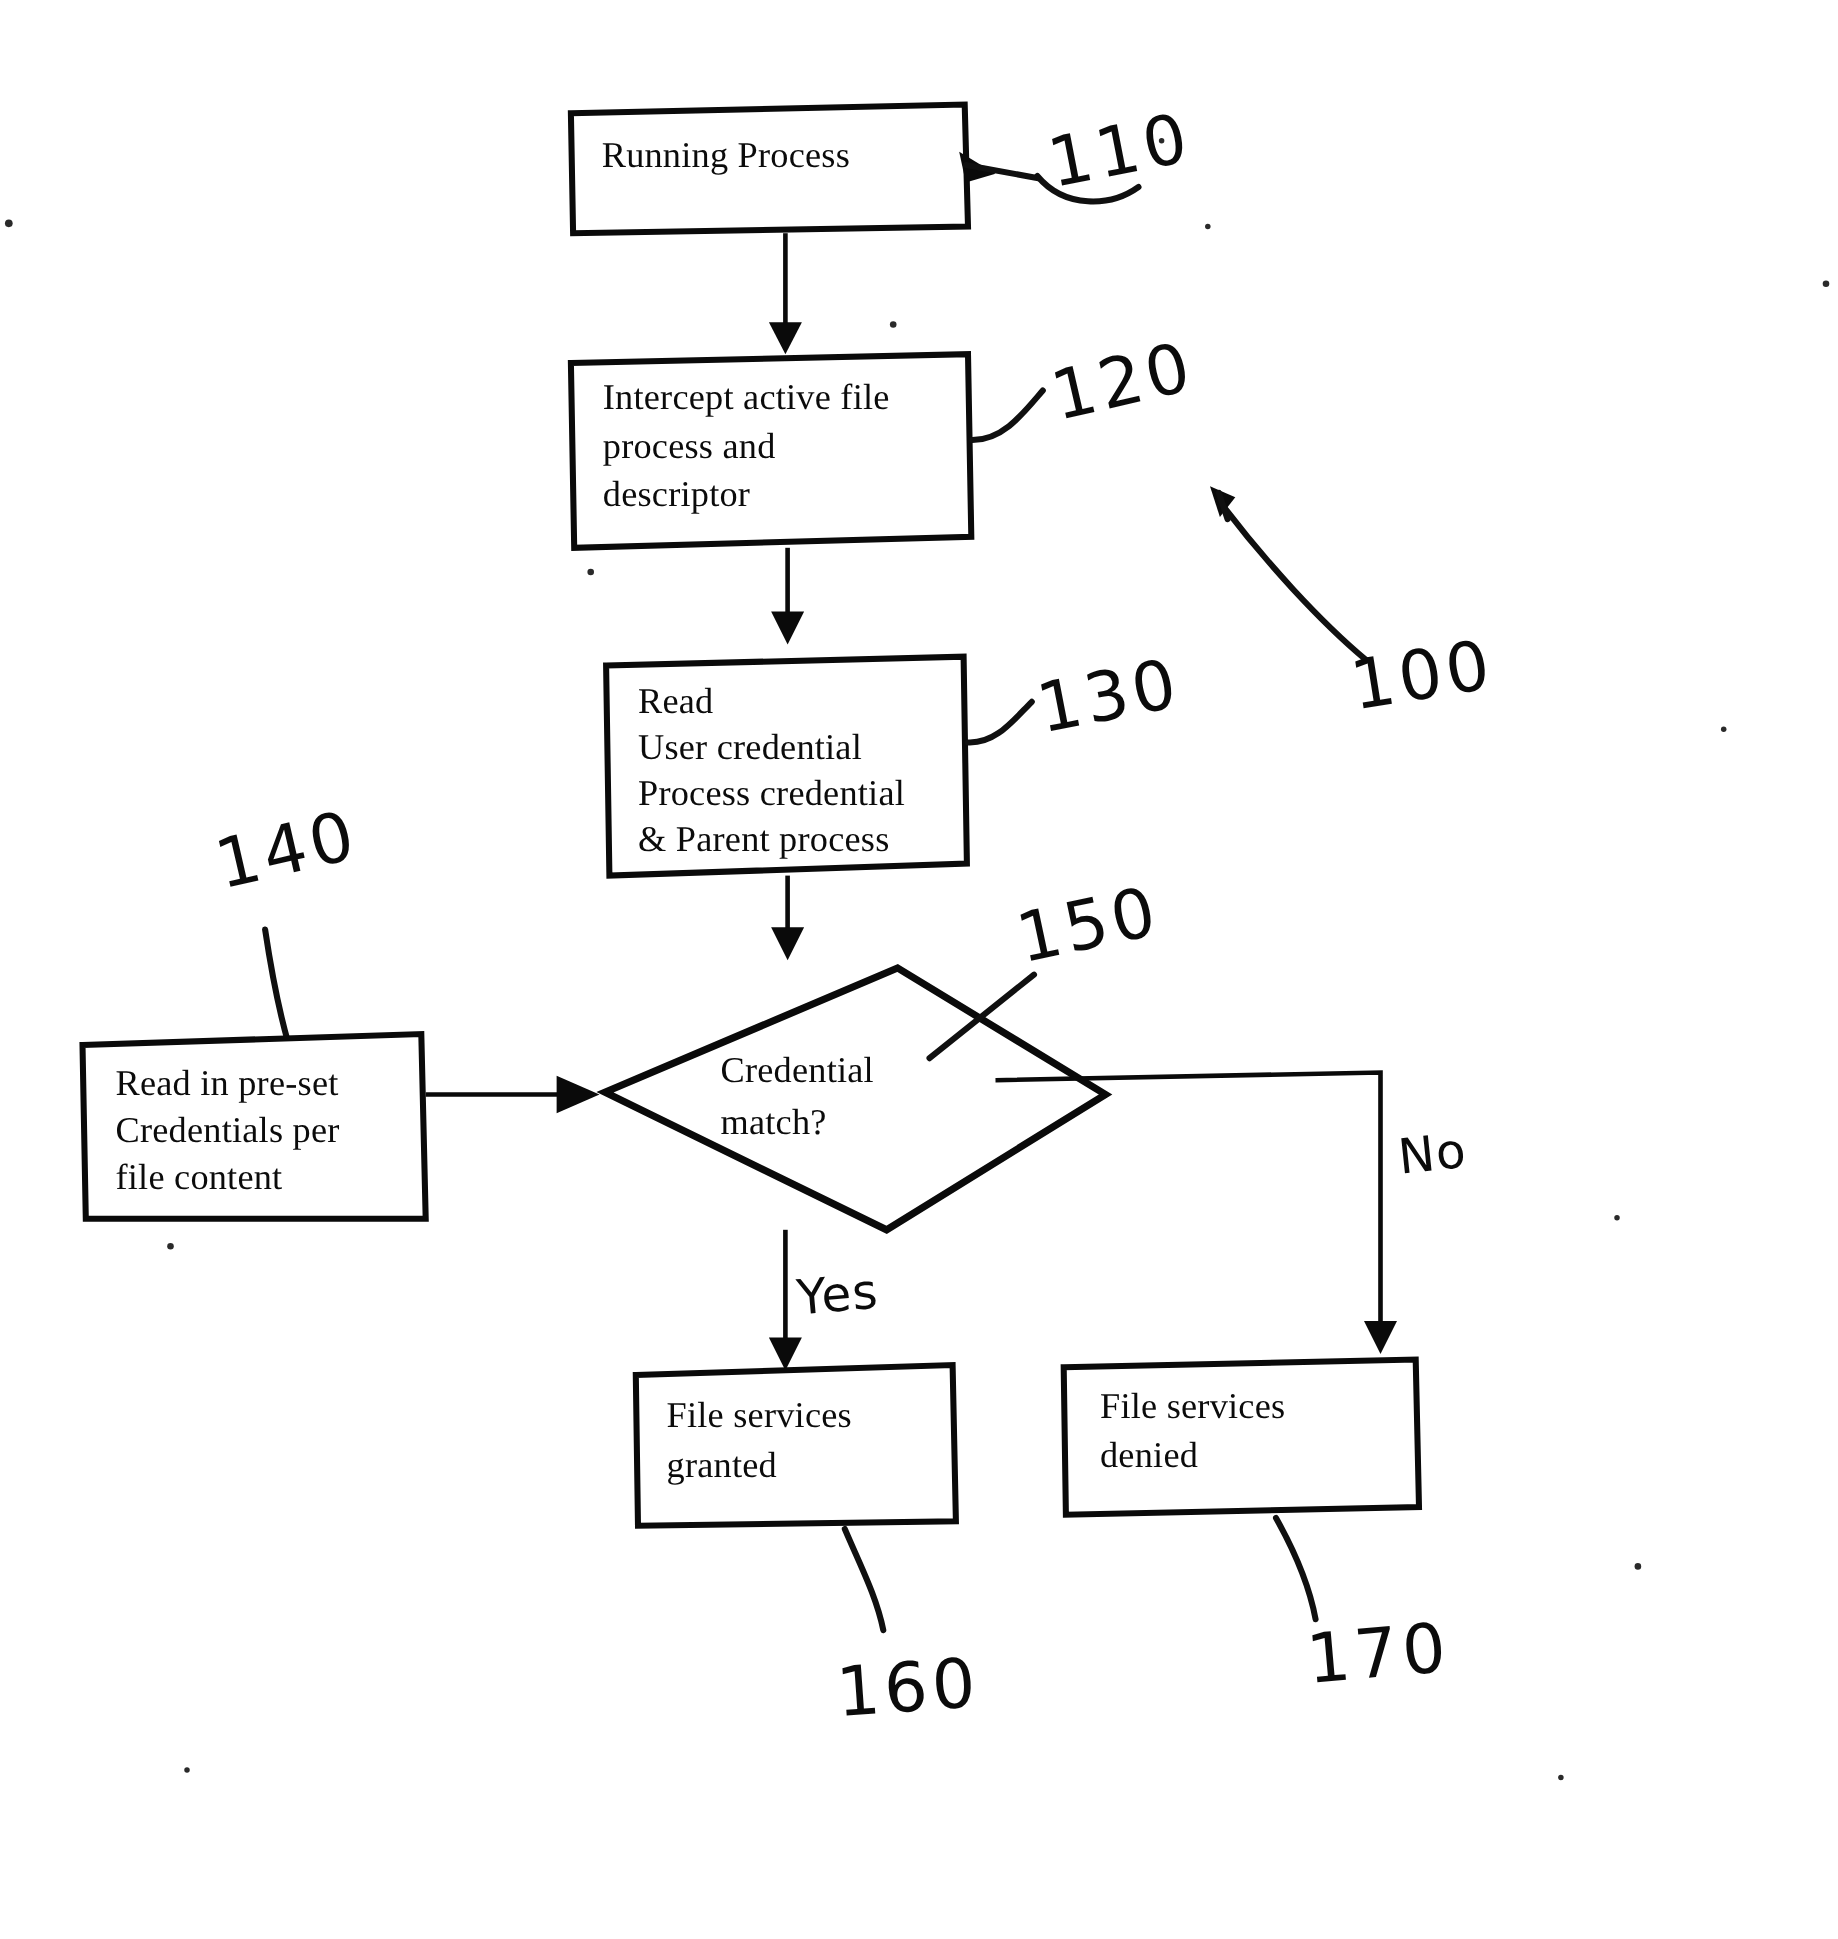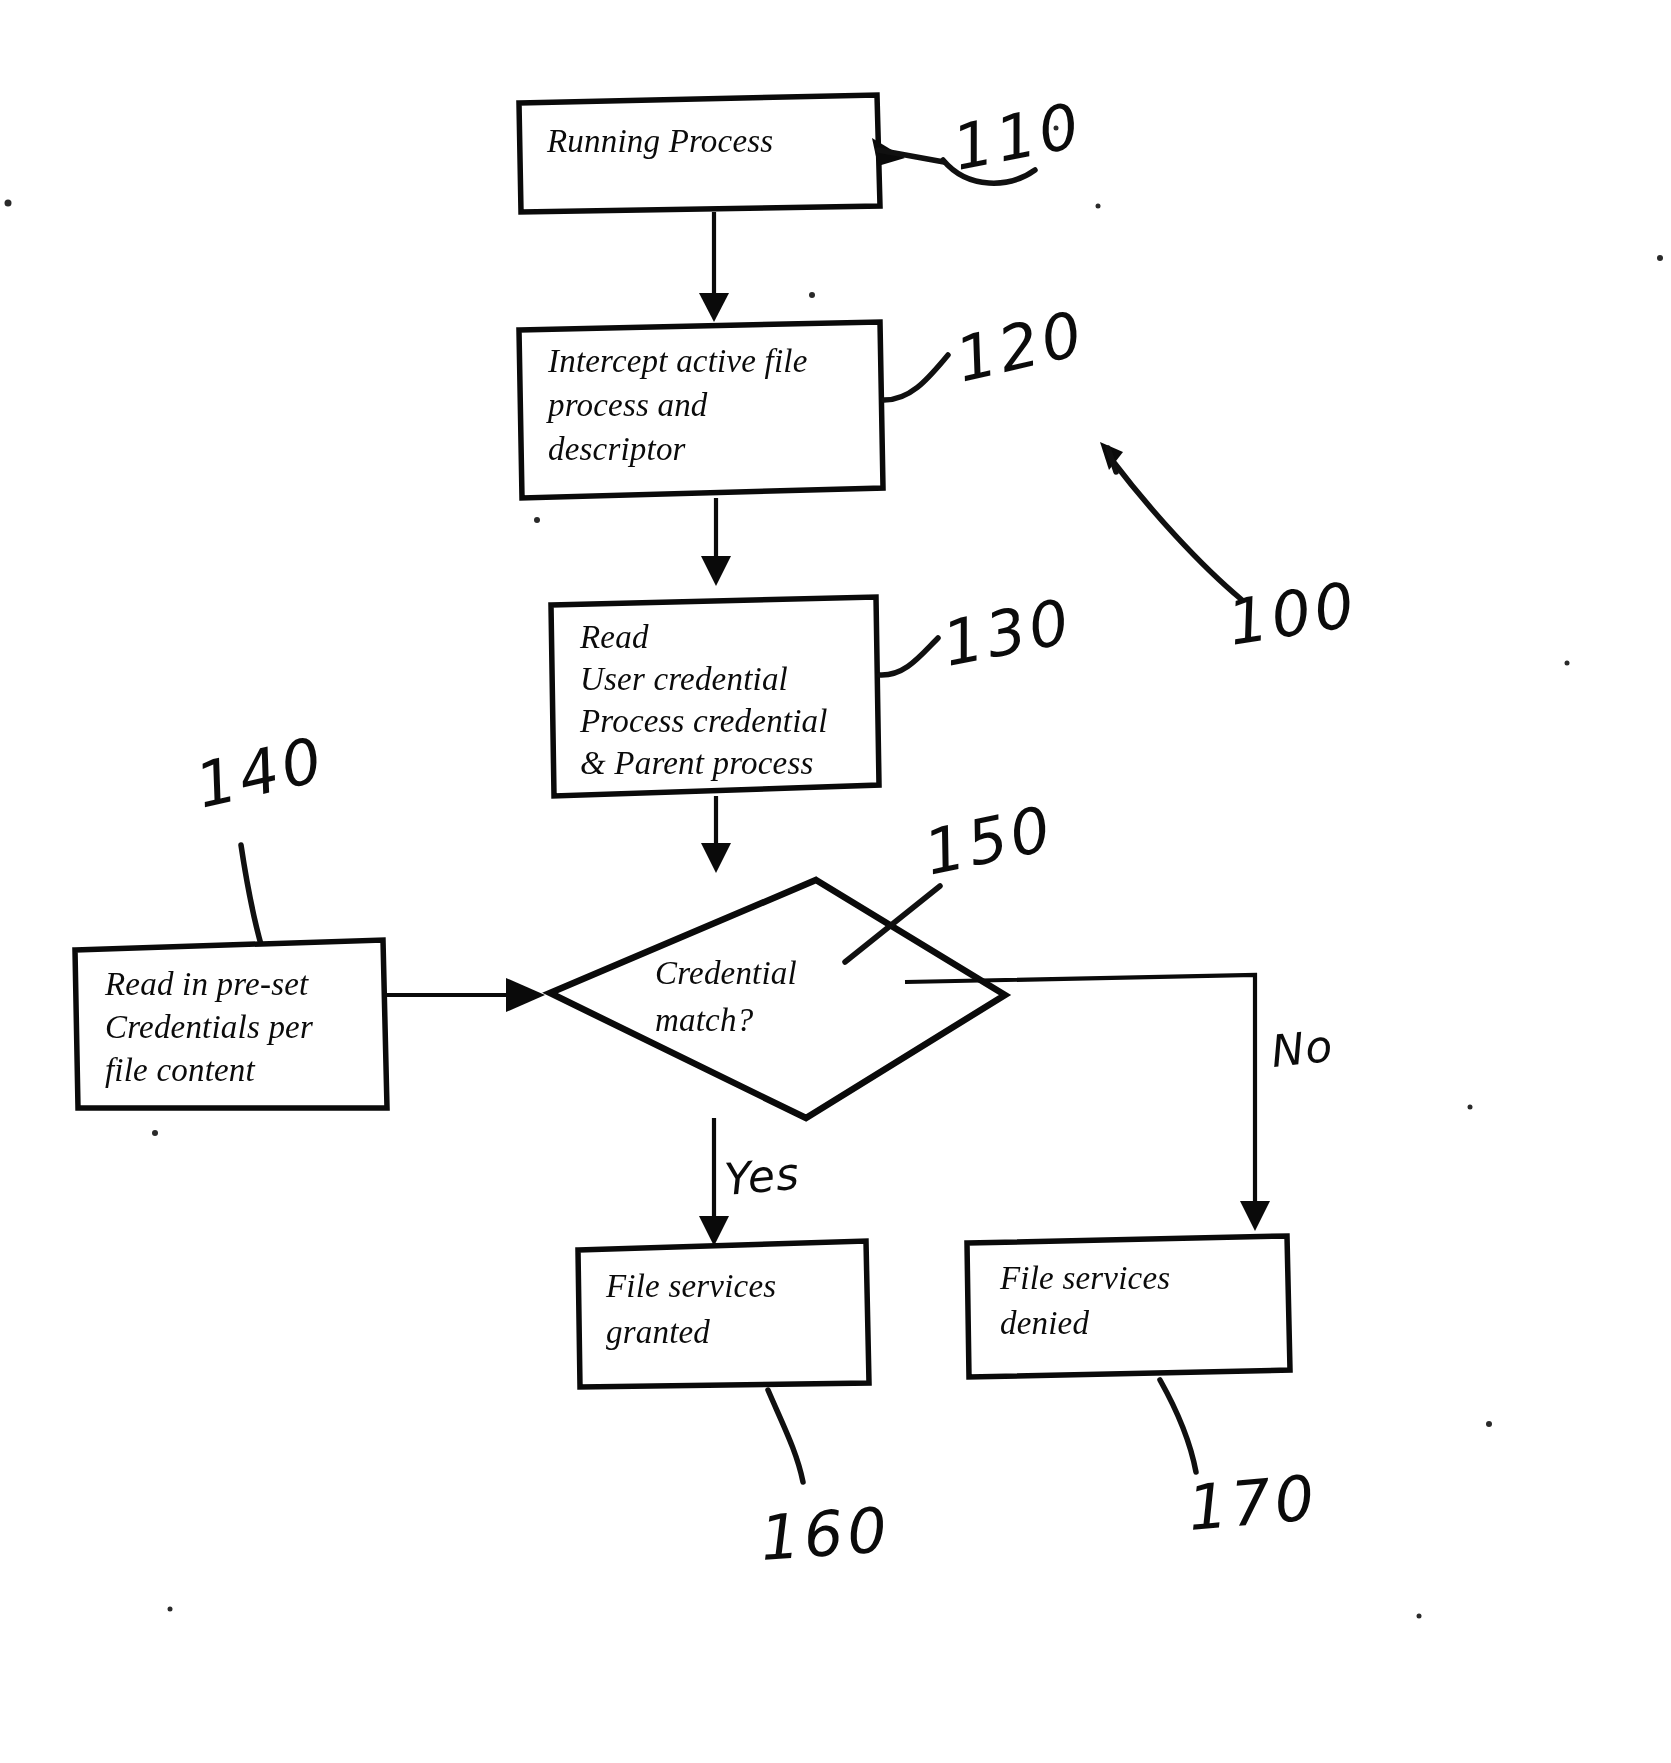"Running Process" #figure-root { font-style: italic -> none }
